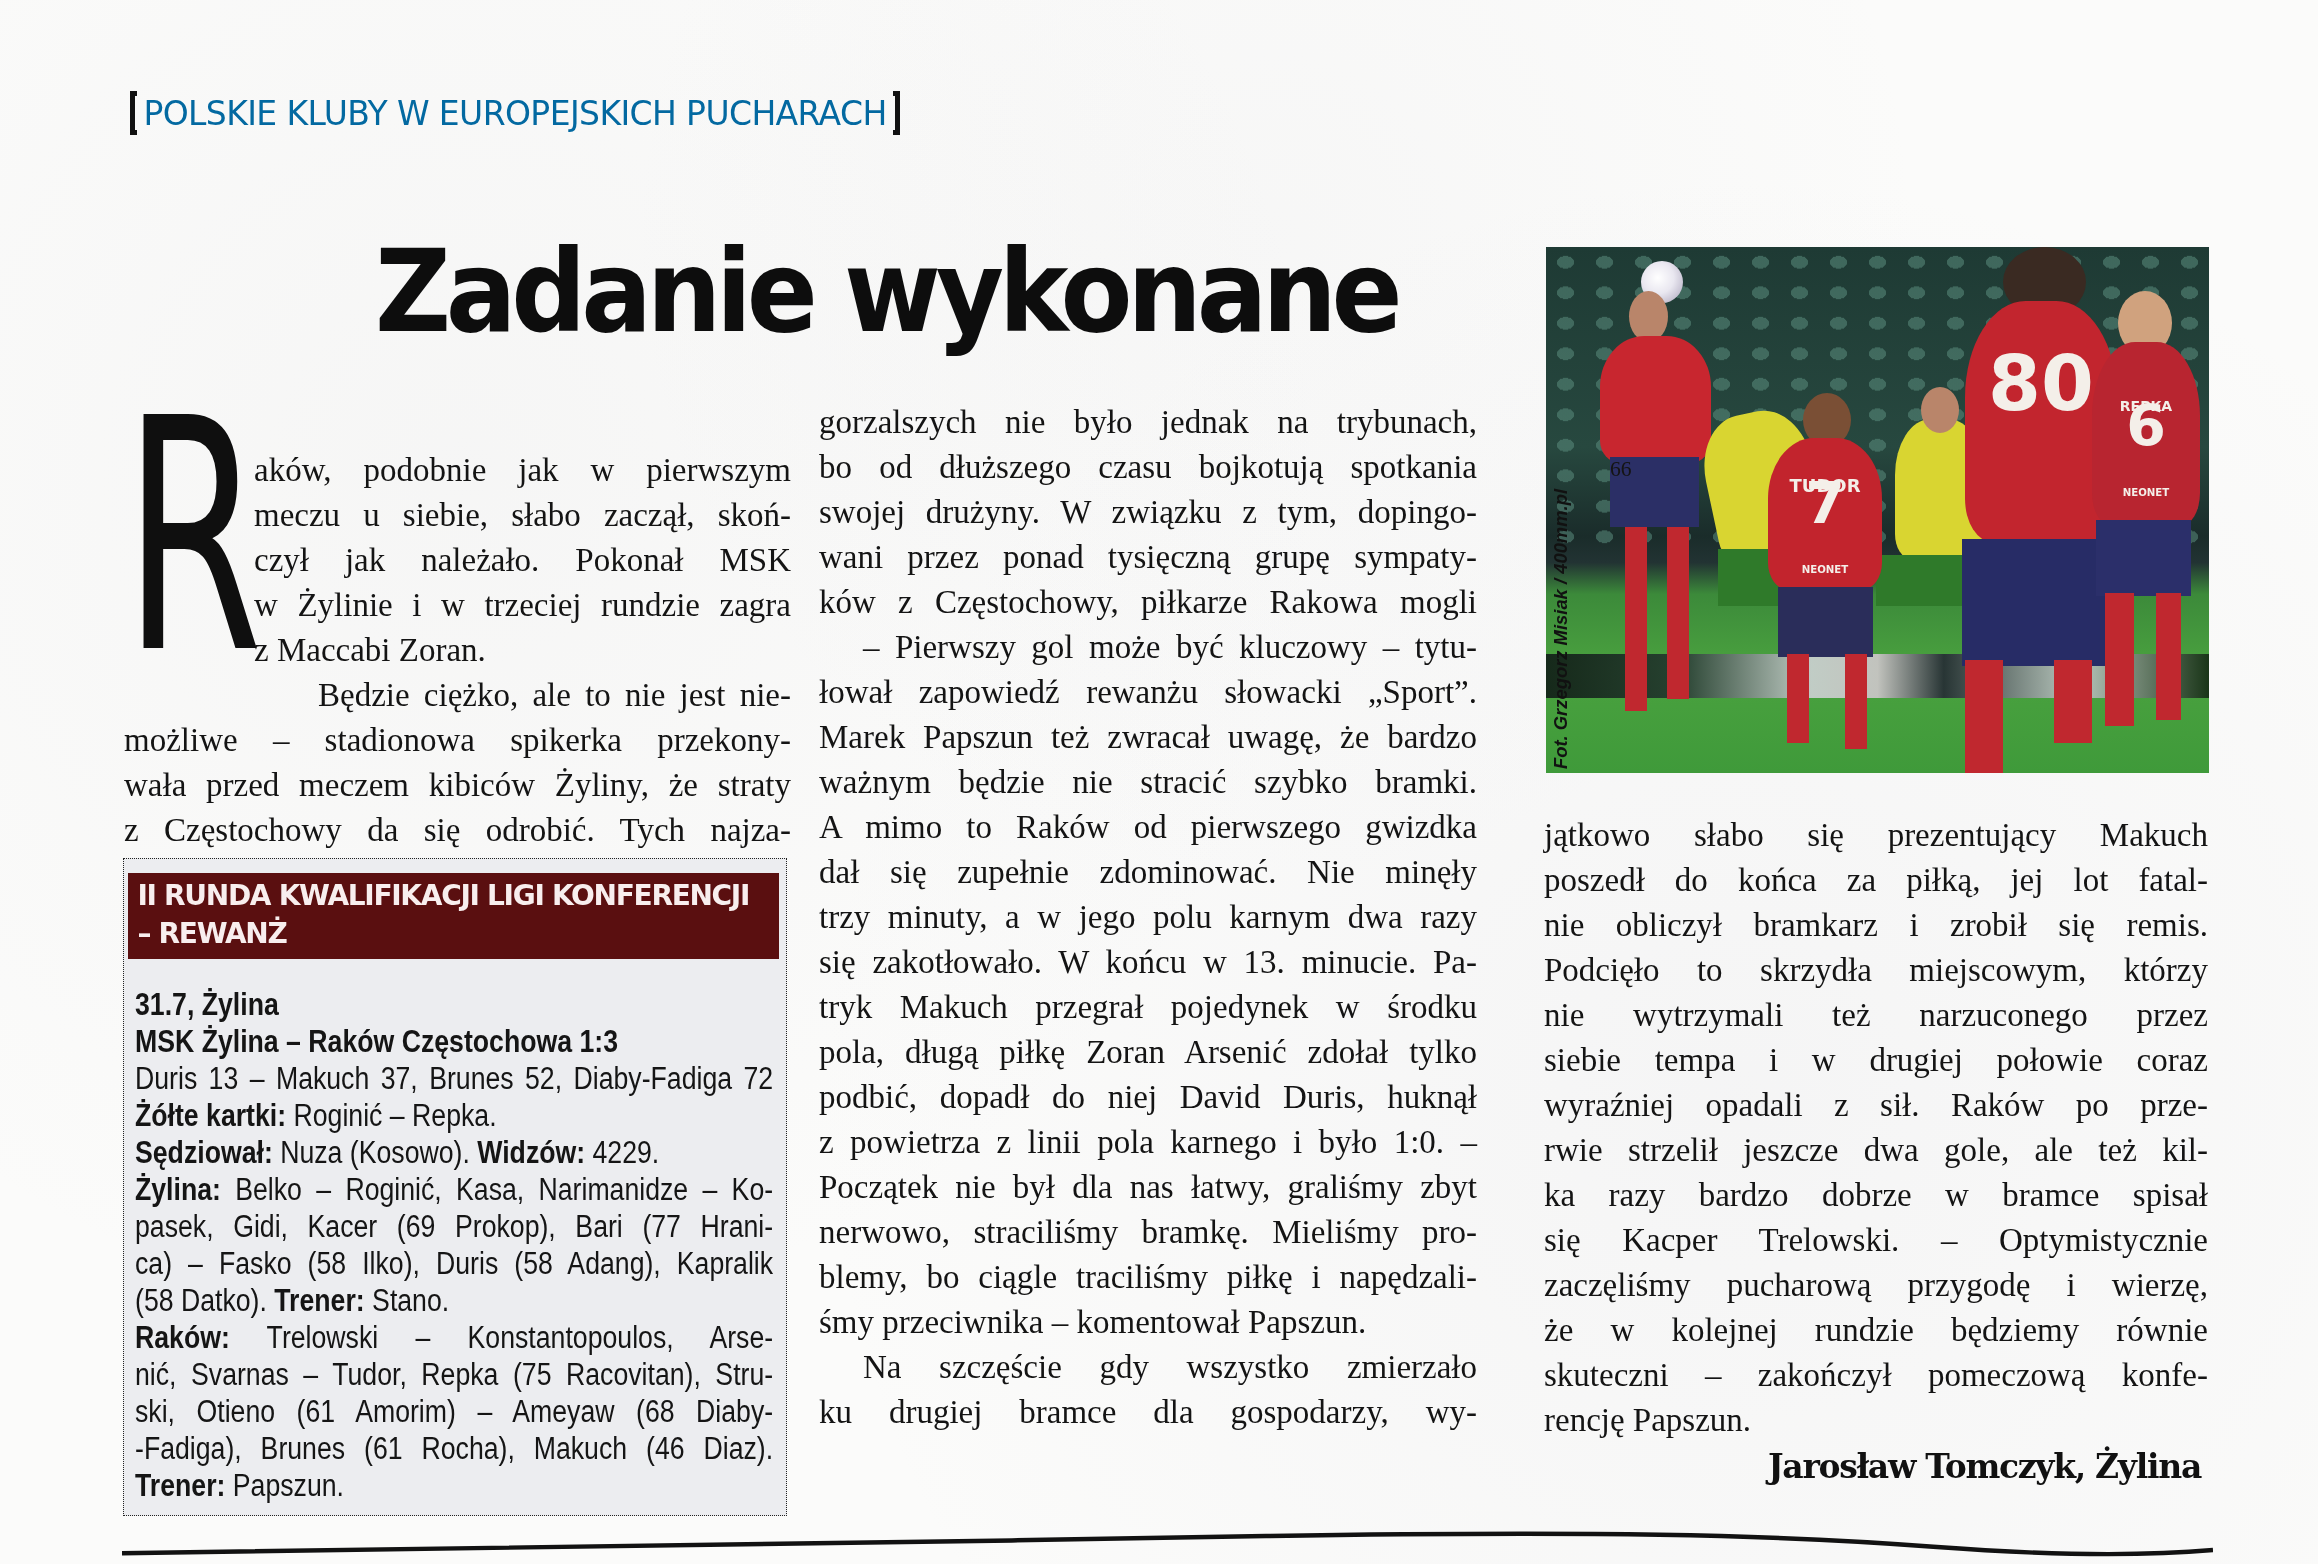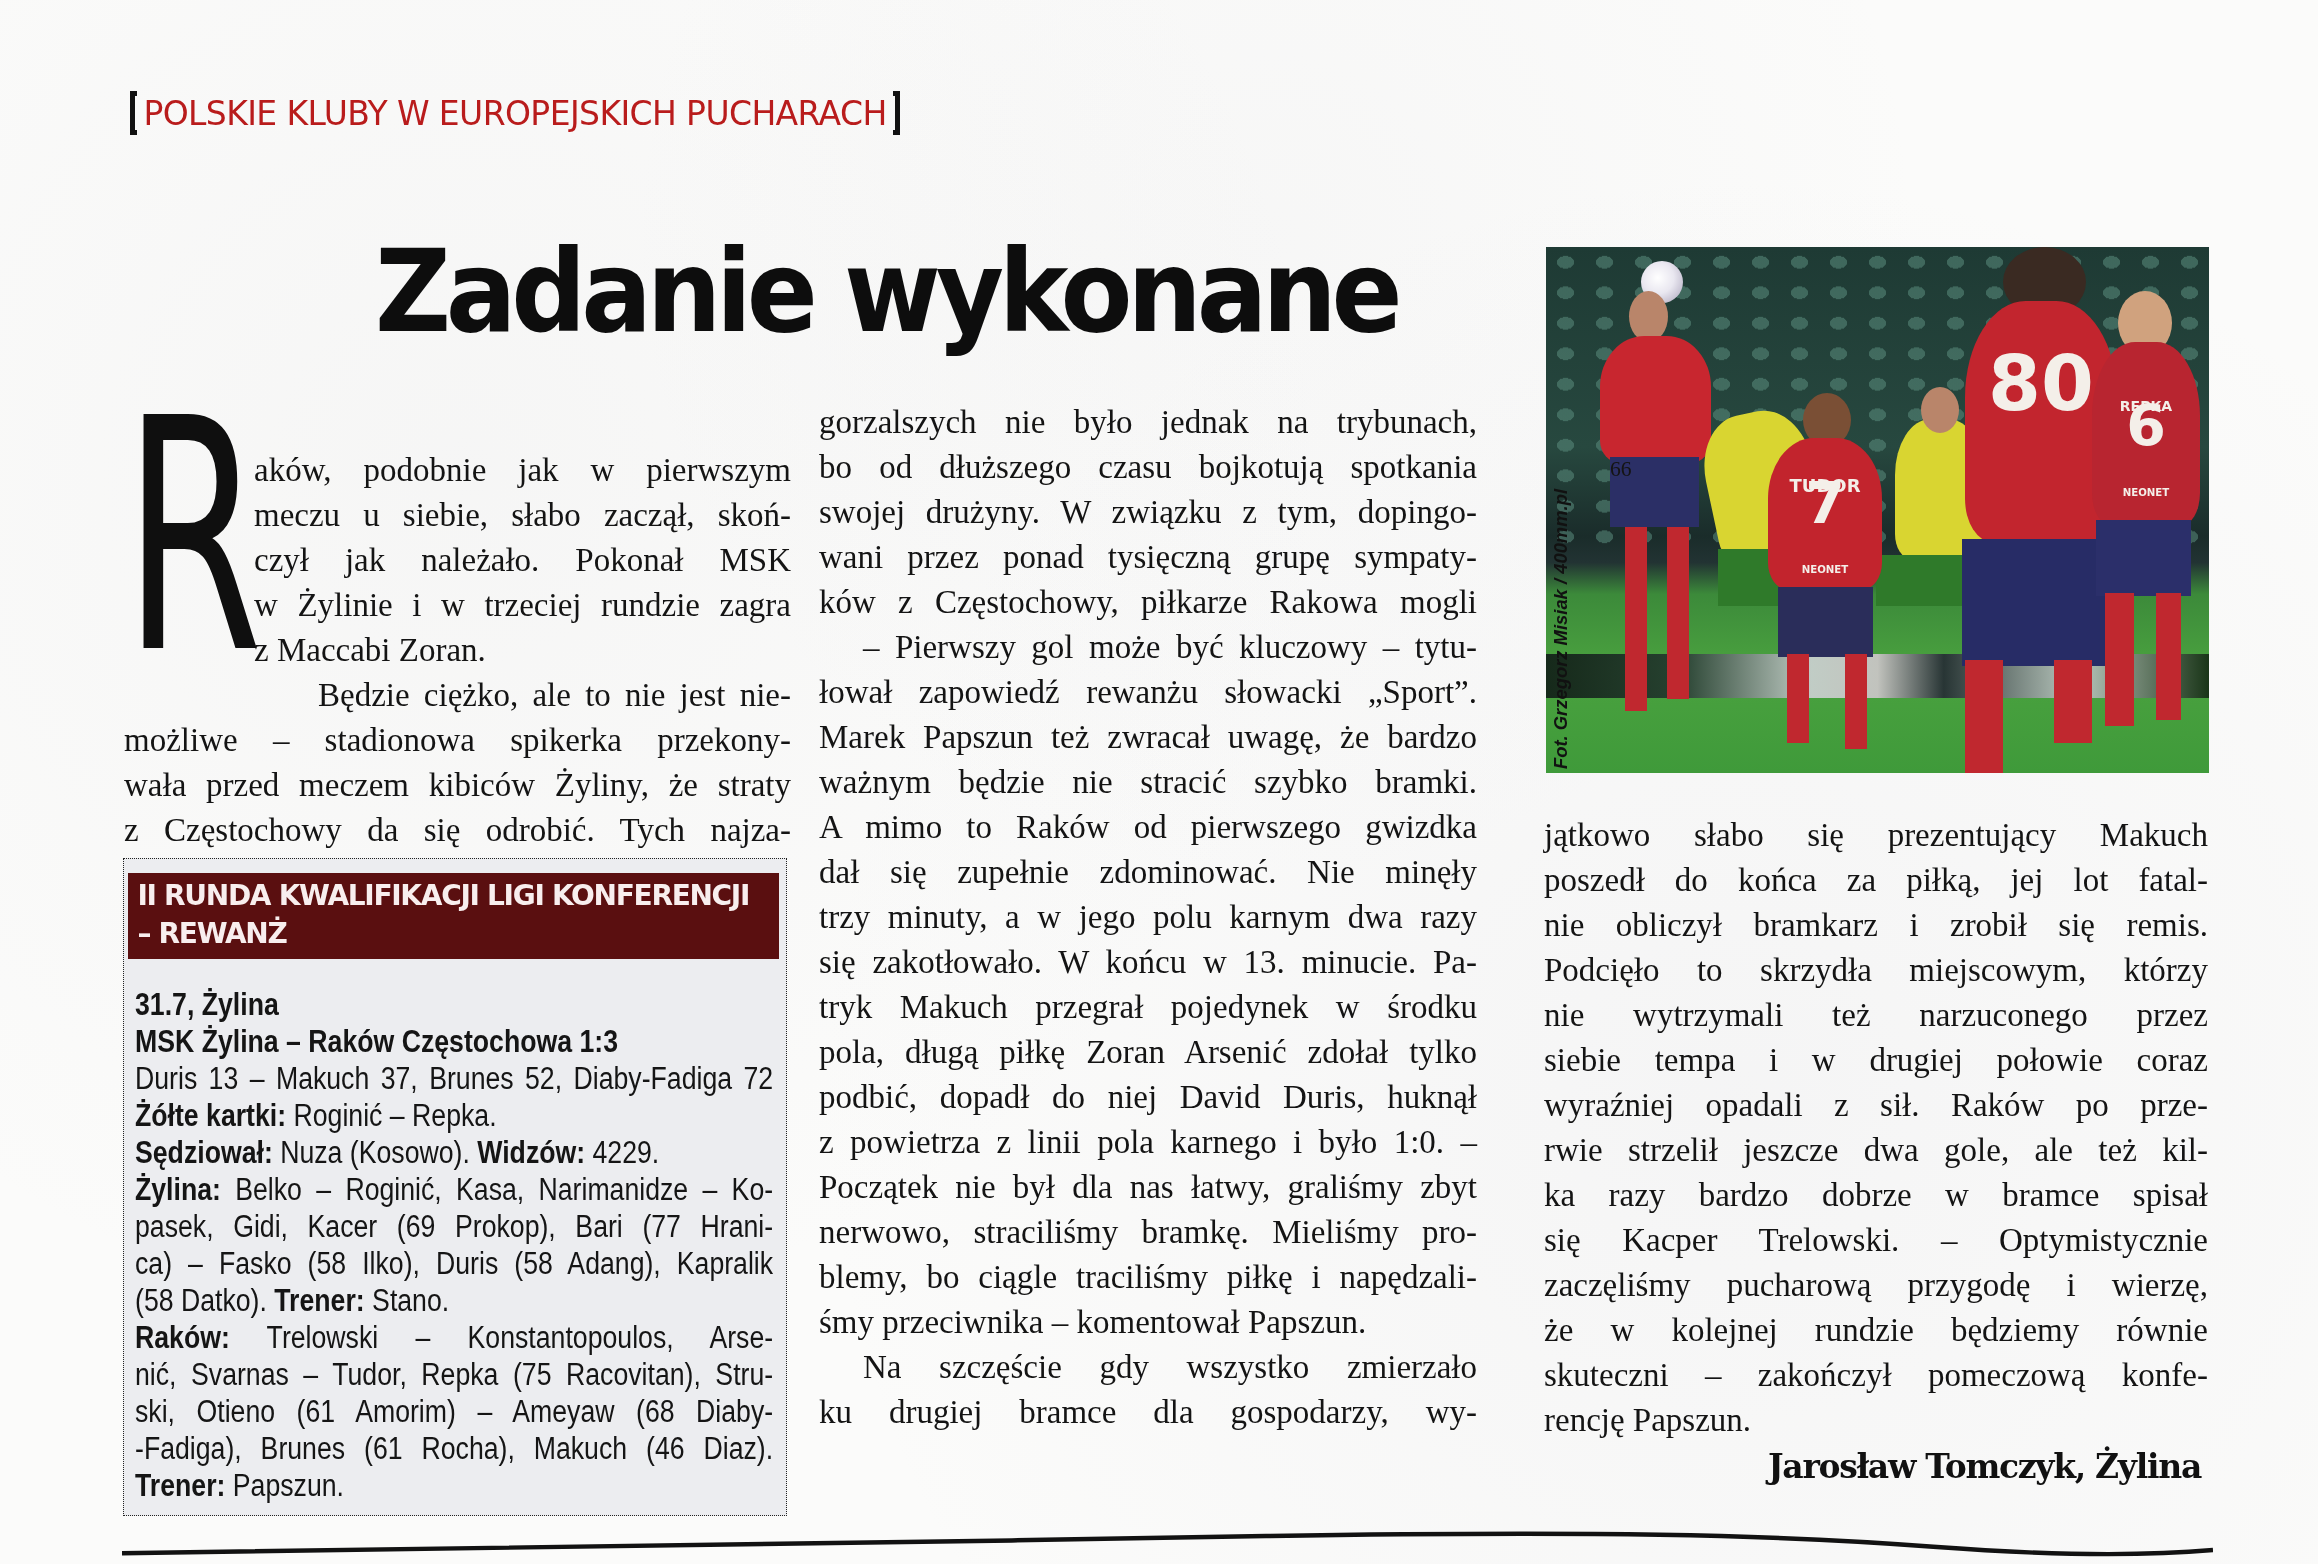"POLSKIE KLUBY W EUROPEJSKICH PUCHARACH" .section-label { color: #b91c1c -> #0369a1 }
